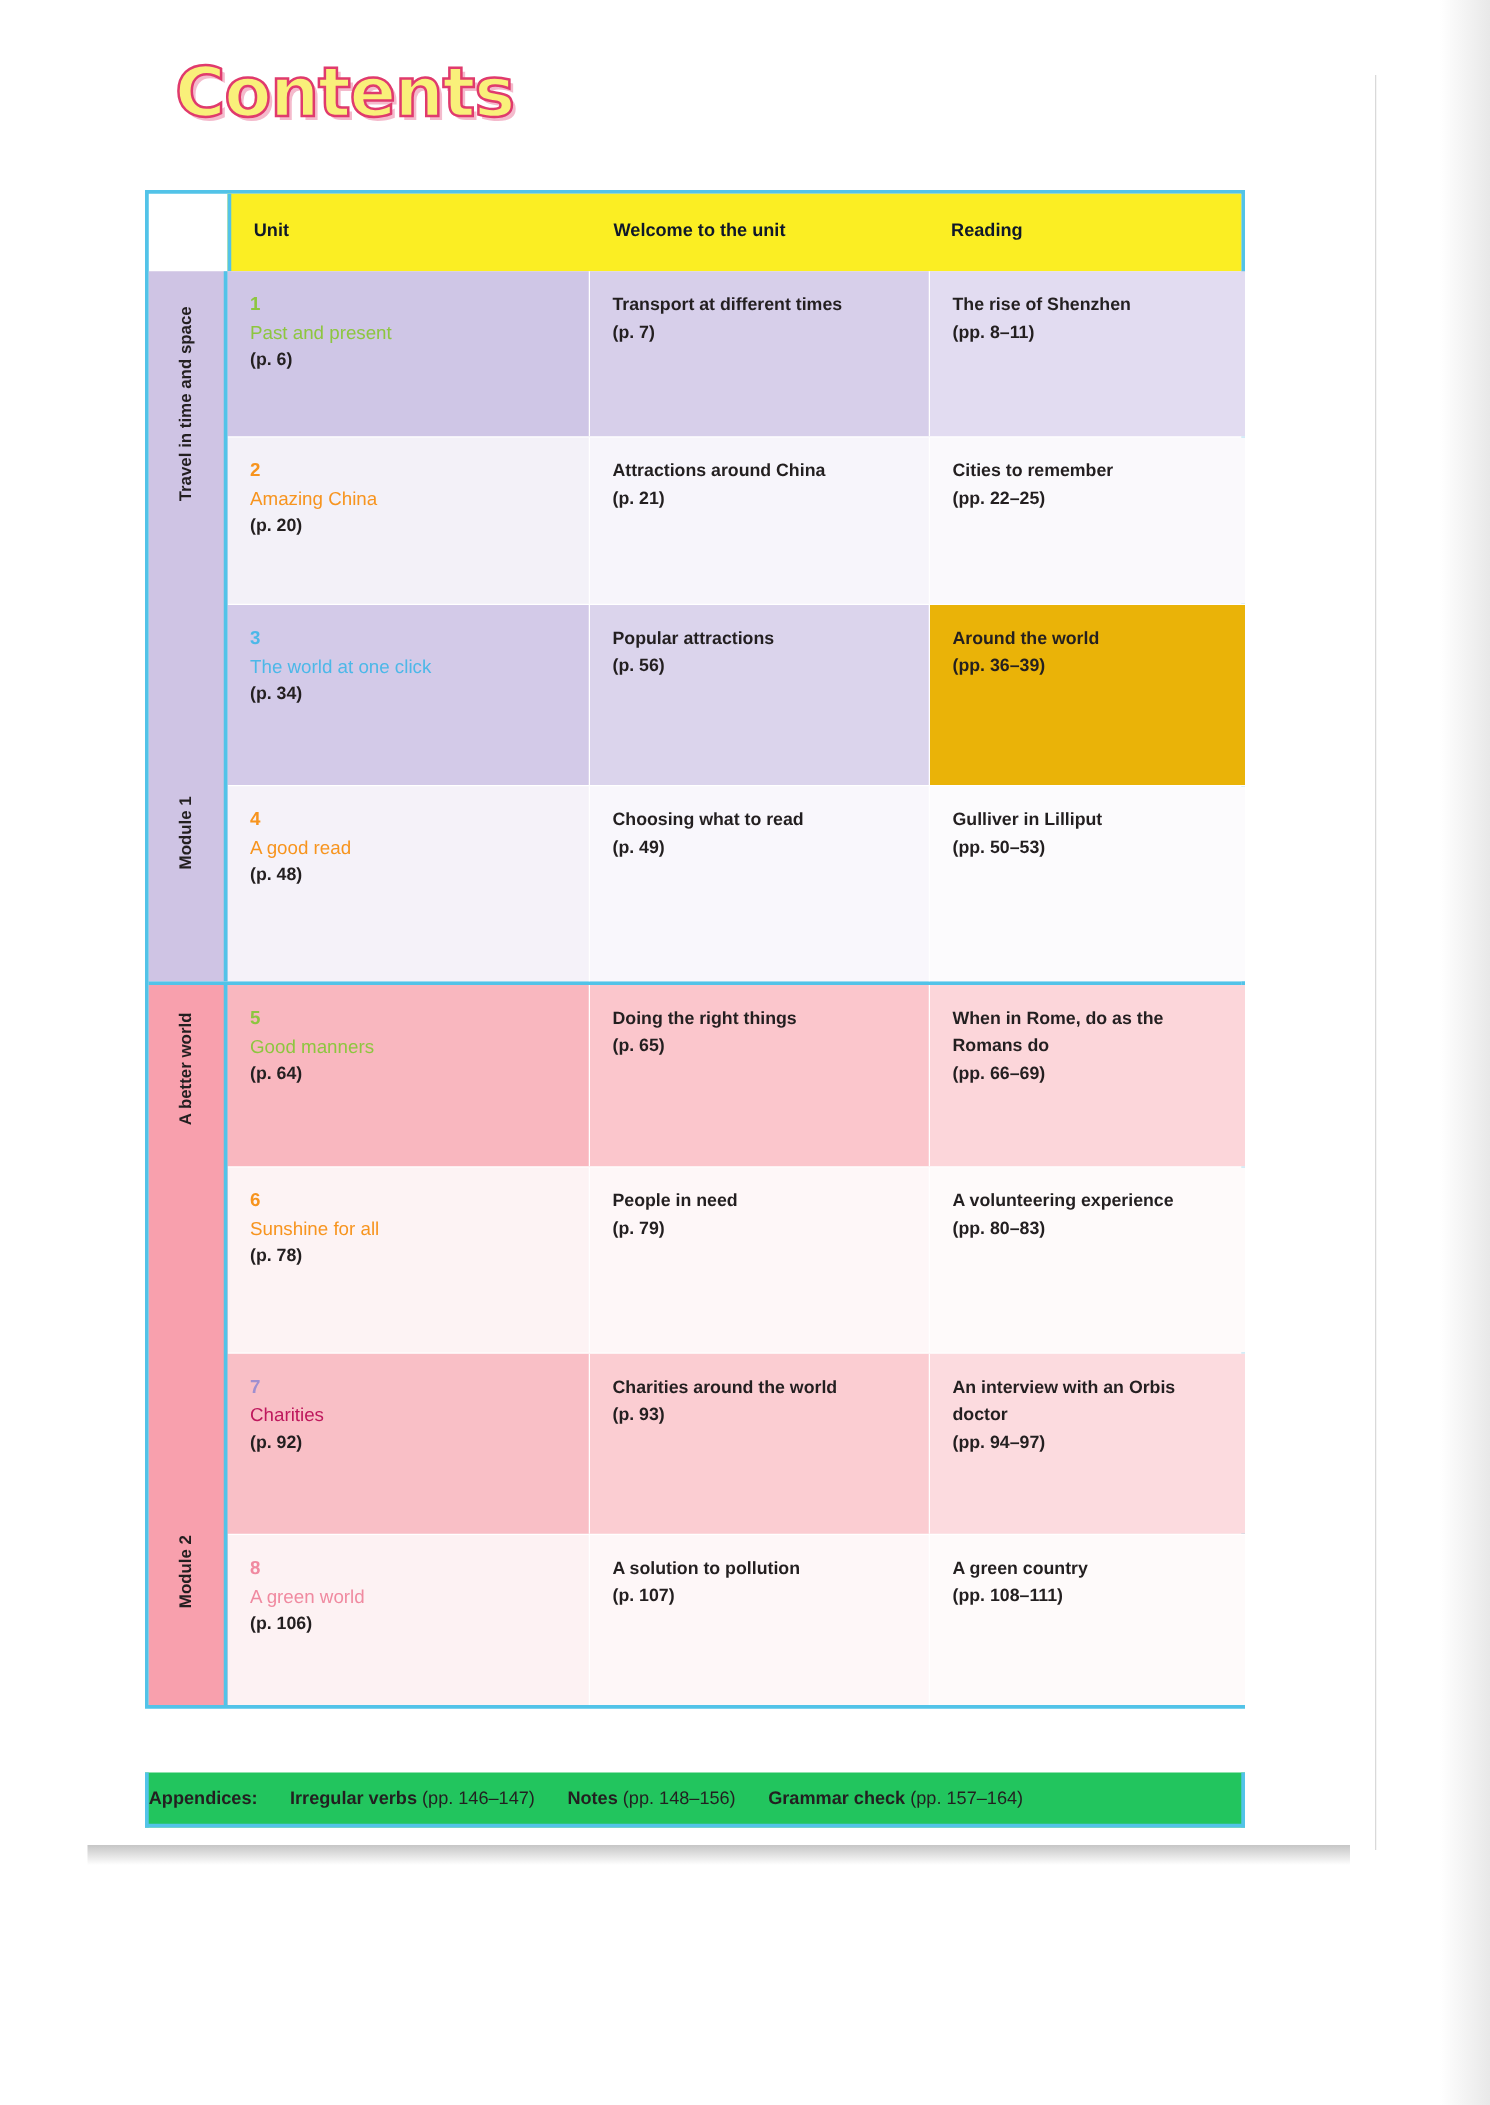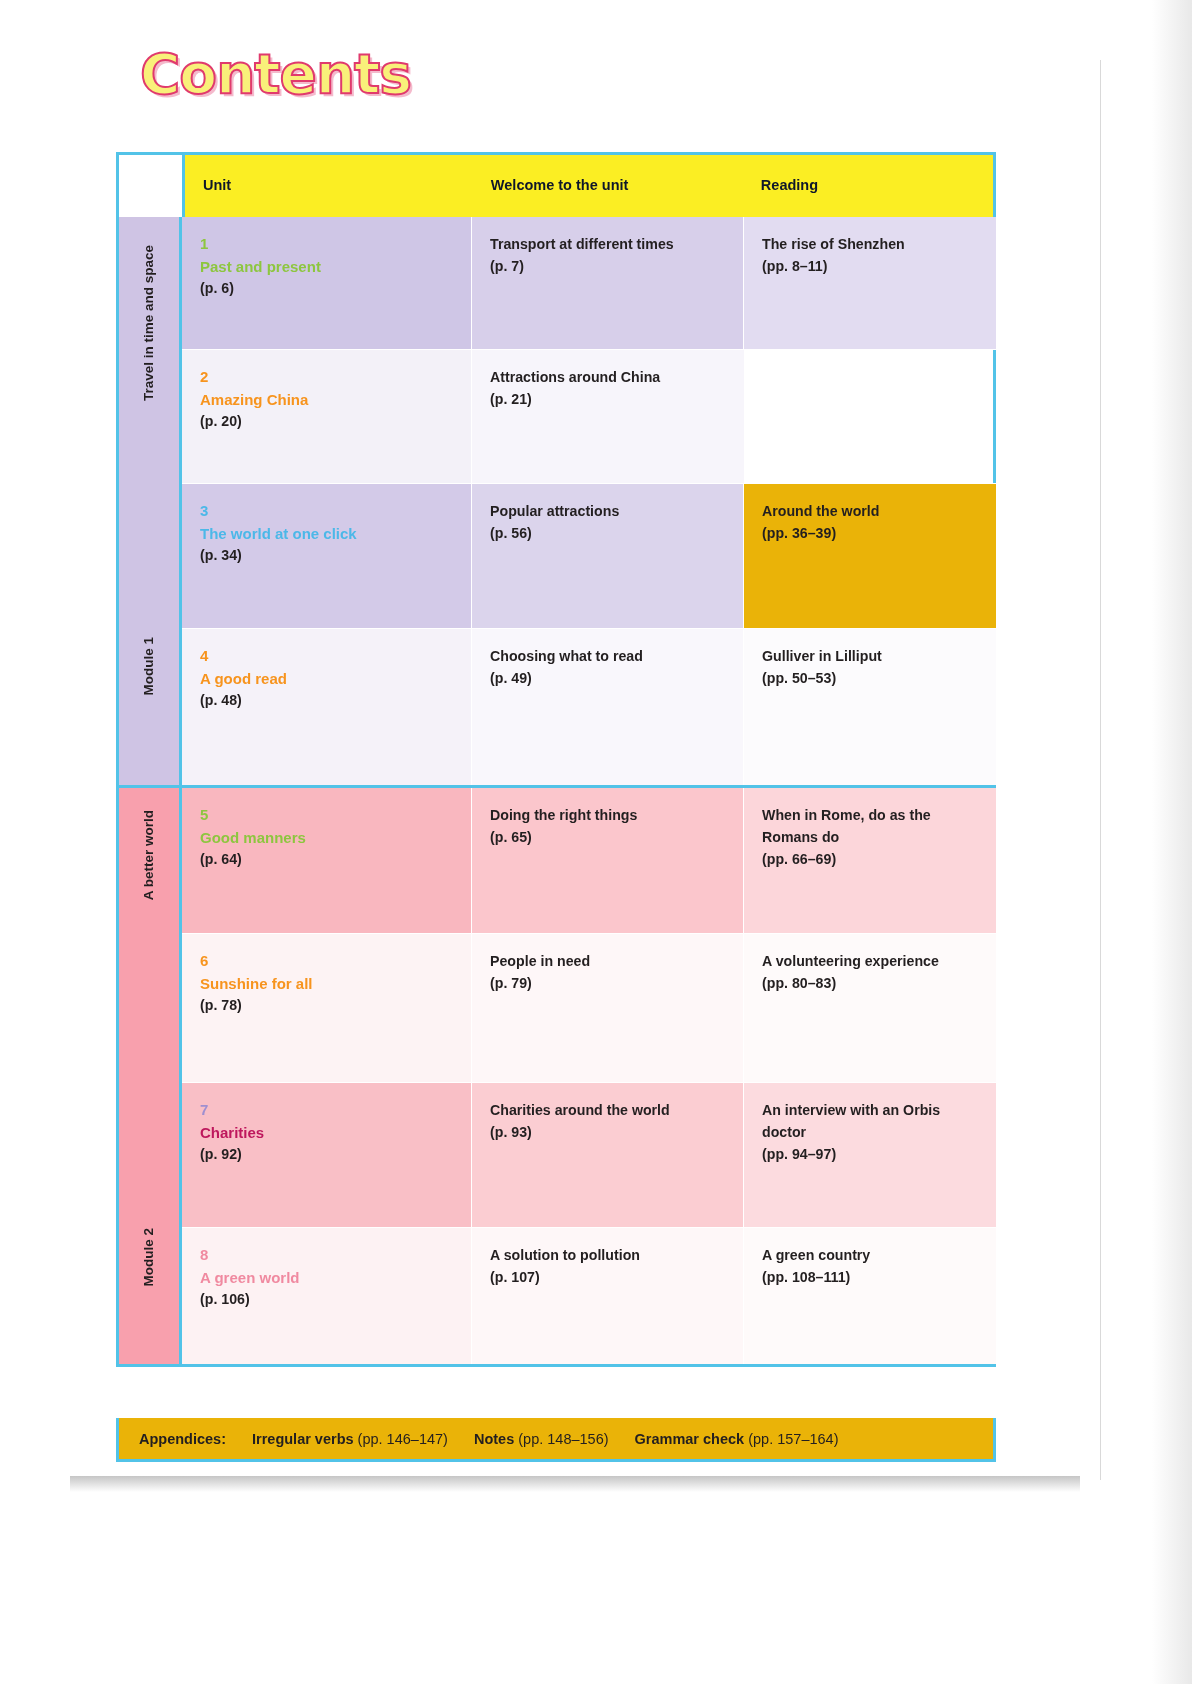"Past and present" .unit-title { font-weight: bold -> normal }
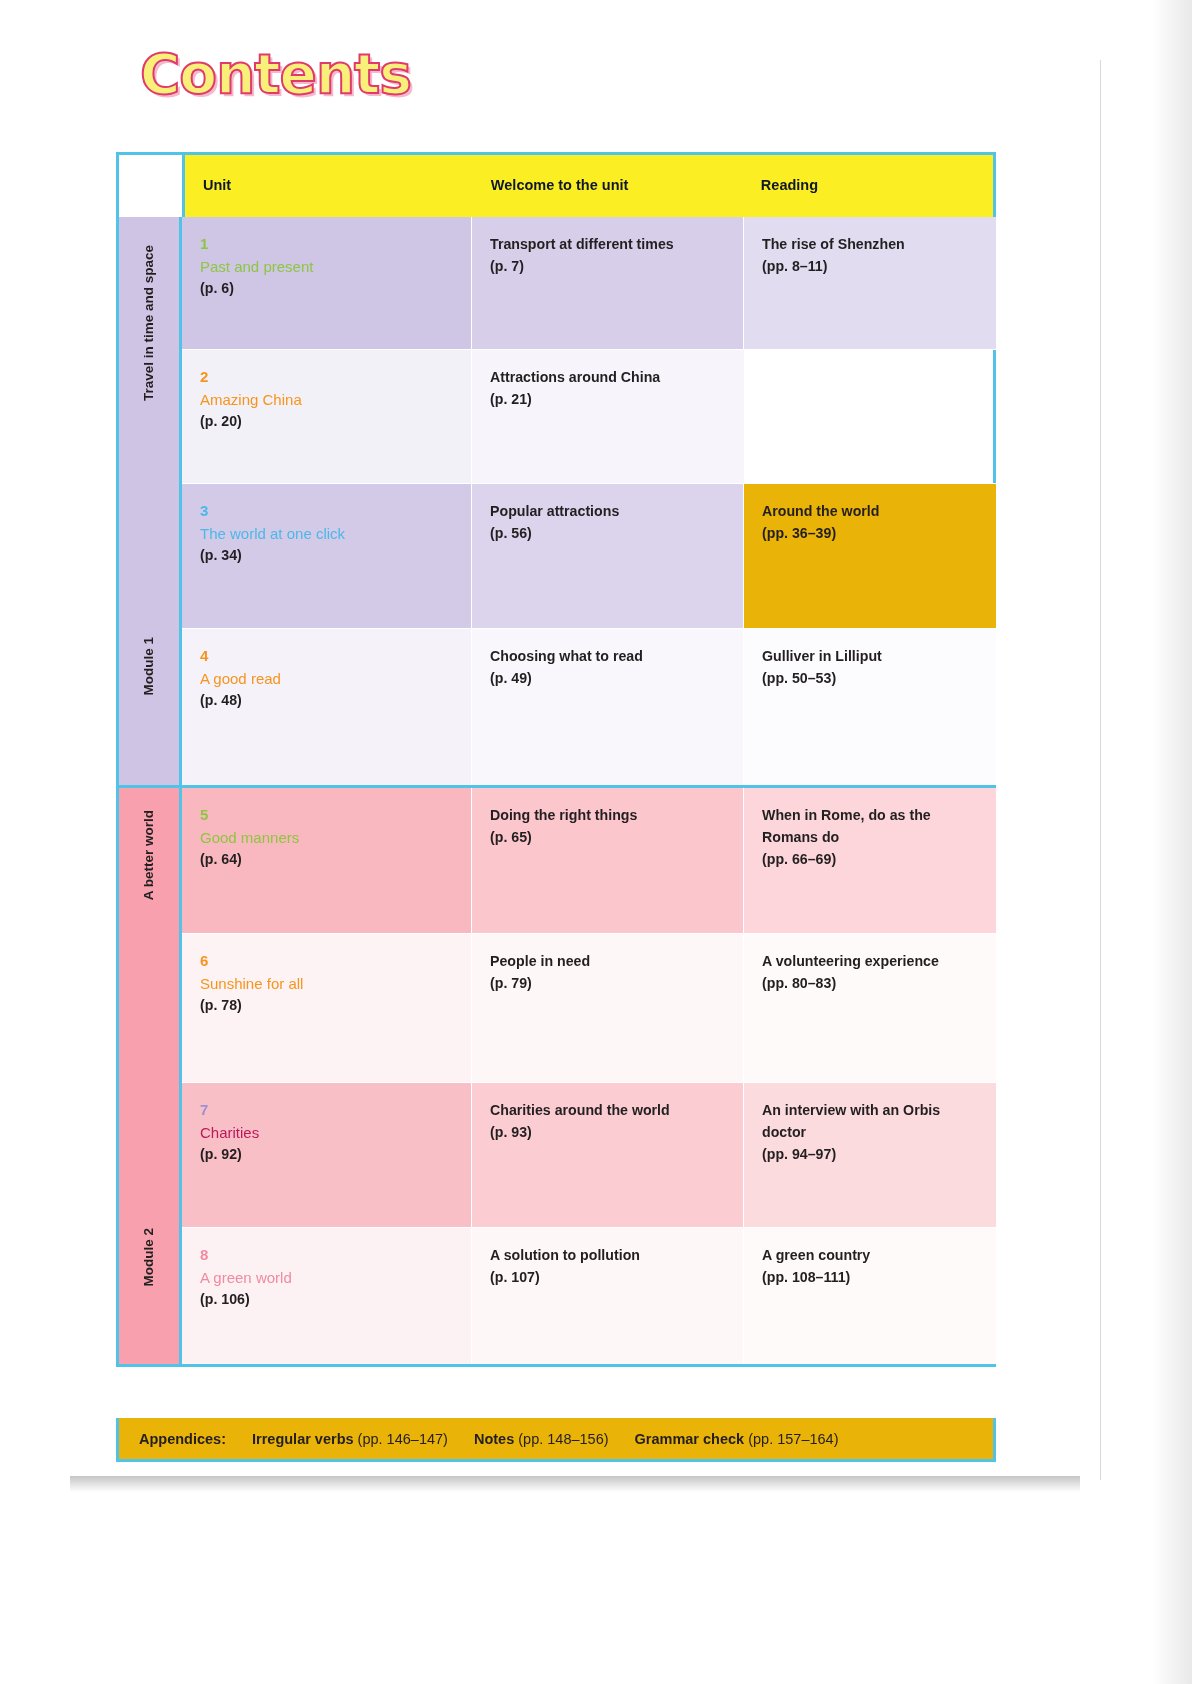"Cities to remember" div.cell { html: none -> <div> <span>Cities to remember</span> <span>(pp. 22–25)</span> </div> }
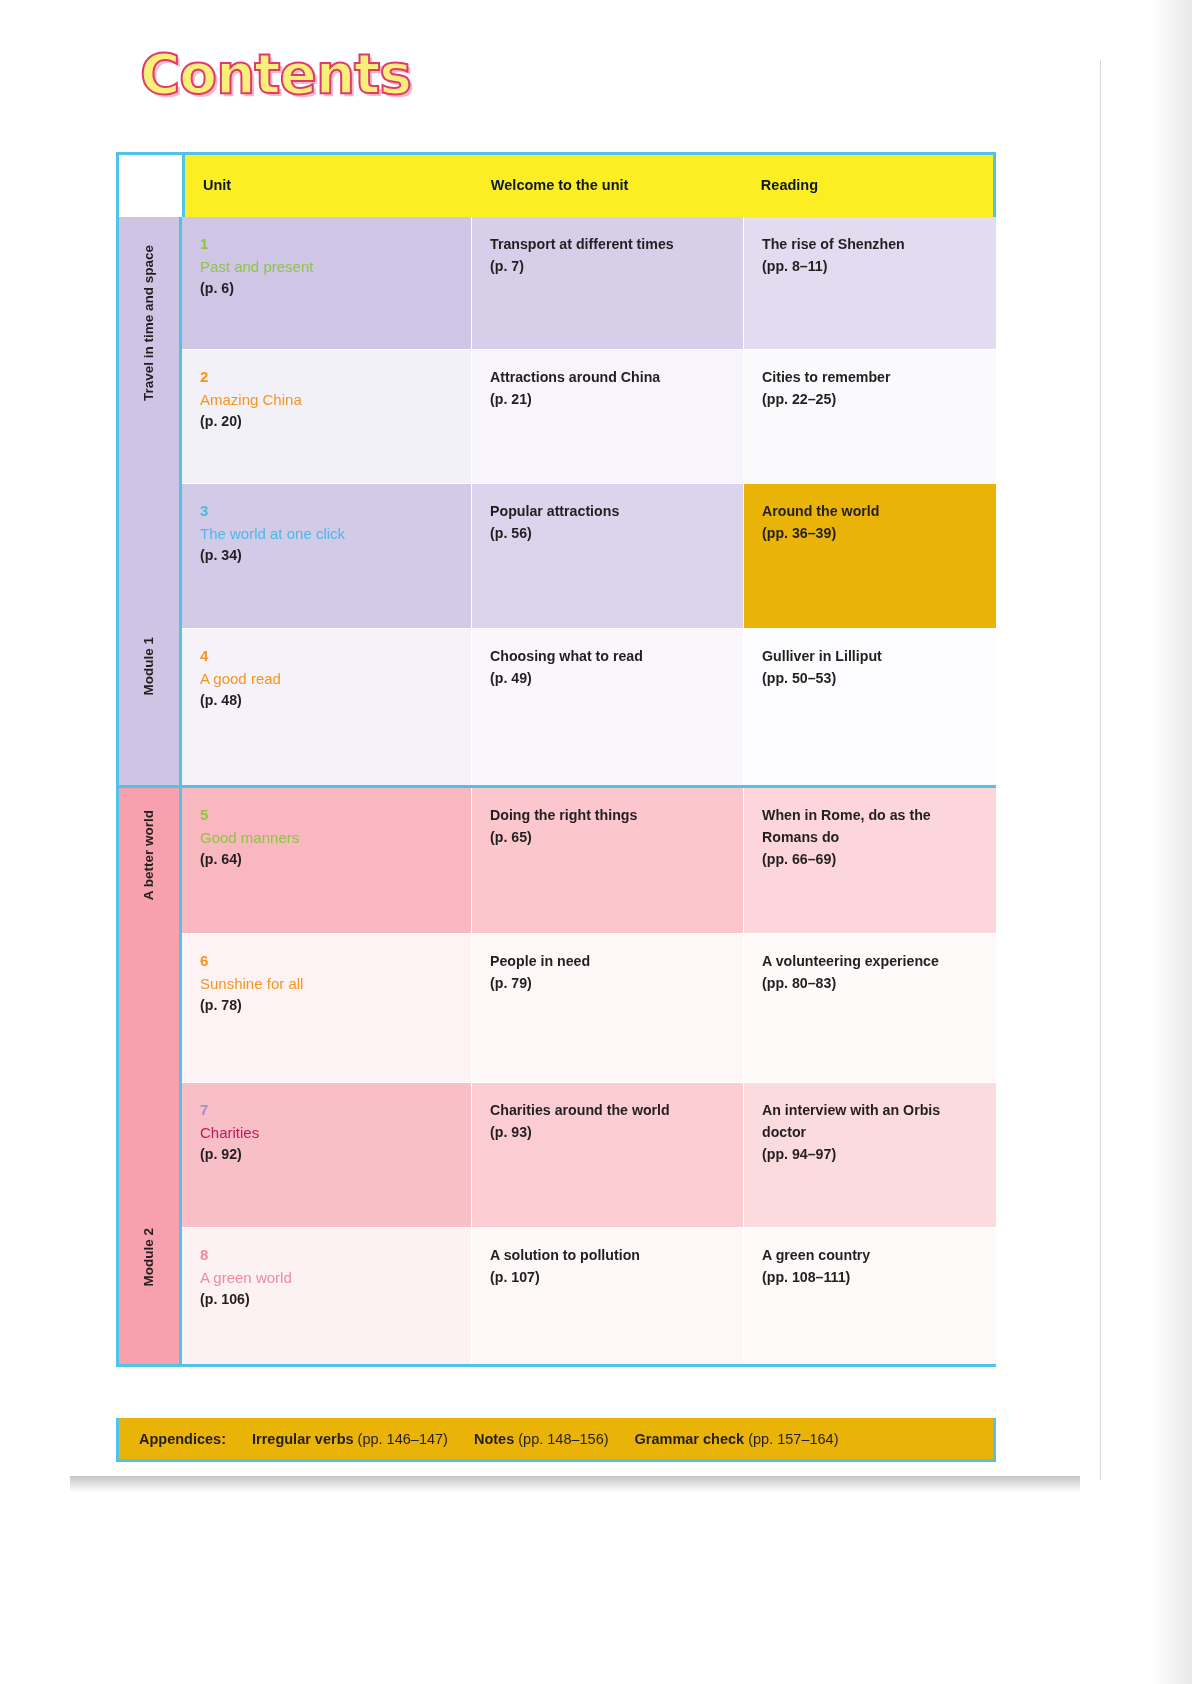"Appendices:" .appendices { background: #eab308 -> #22c55e; padding-left: 20px -> none }
